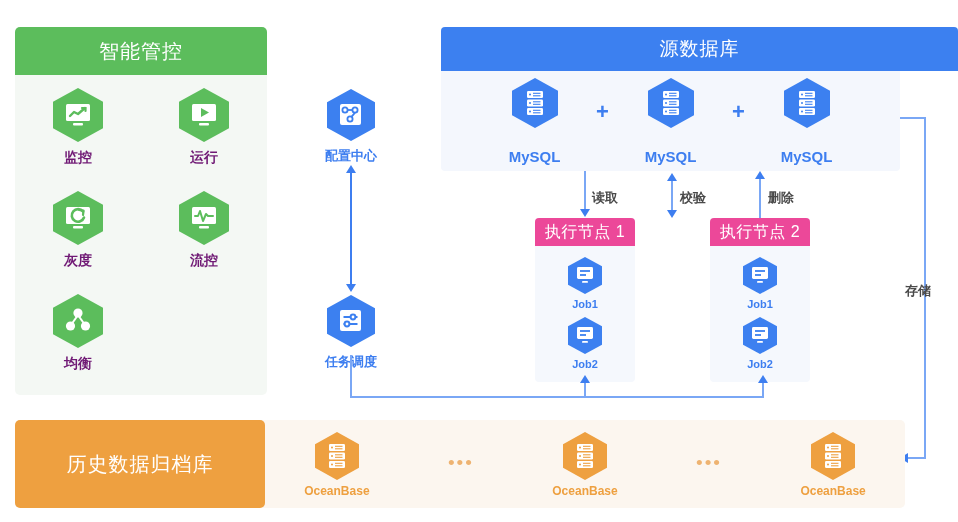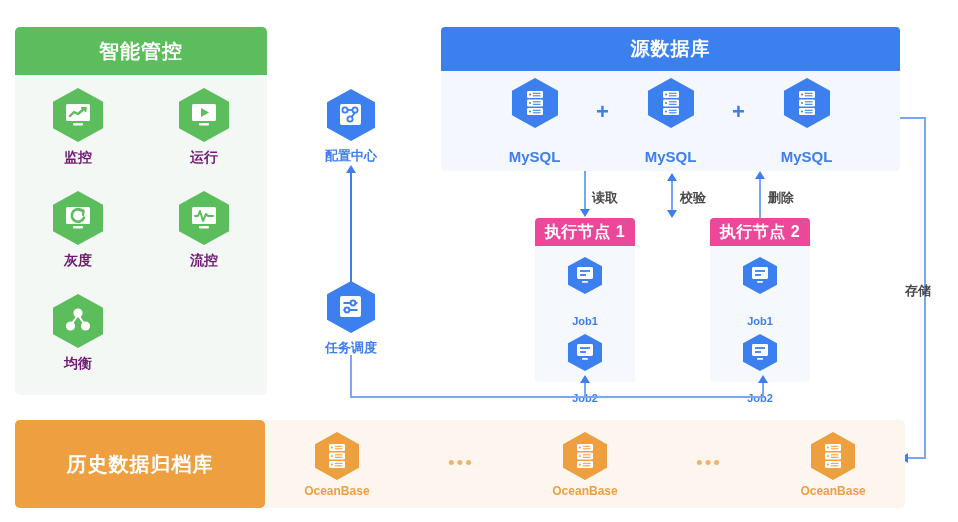"智能管控" .panel-head { font-weight: bold -> normal }
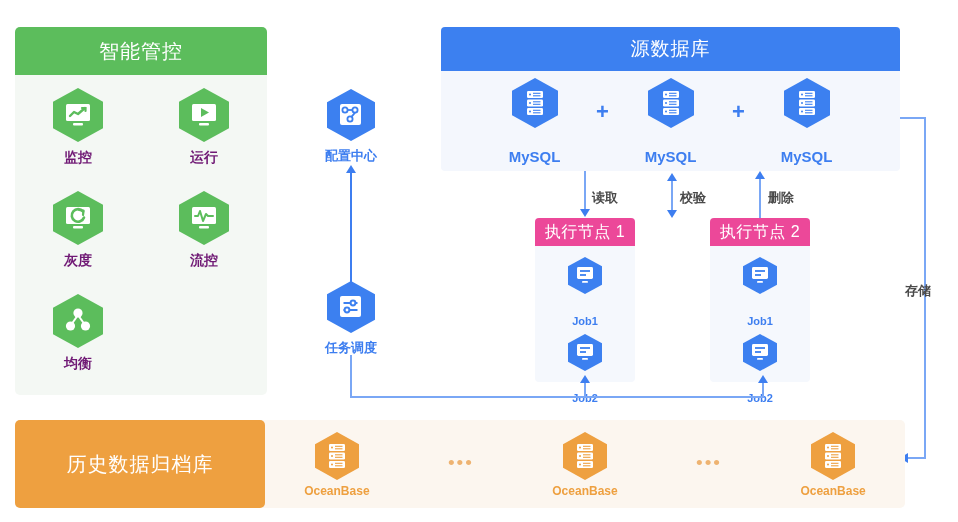"源数据库" #panel-source .panel-head { width: 459px -> 517px }
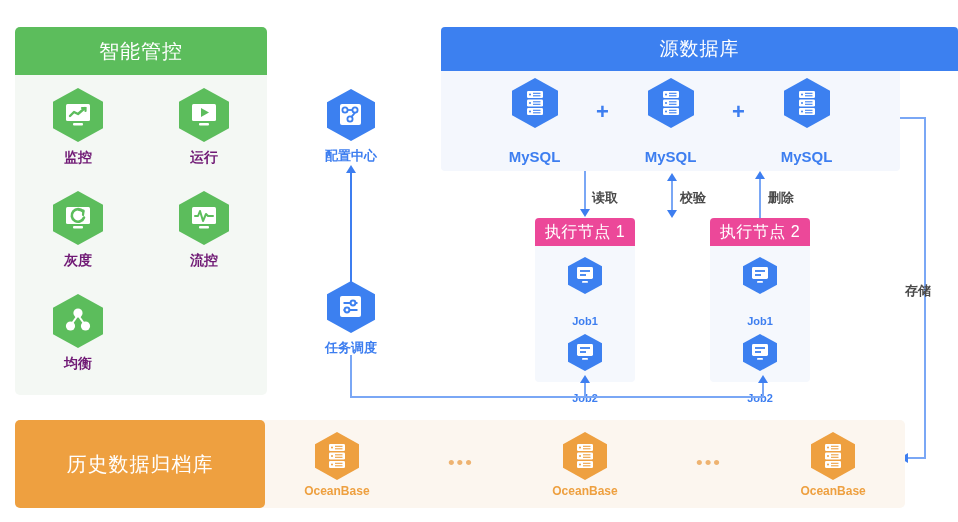"Job1" .job .lbl { margin-top: 20px -> 3px }
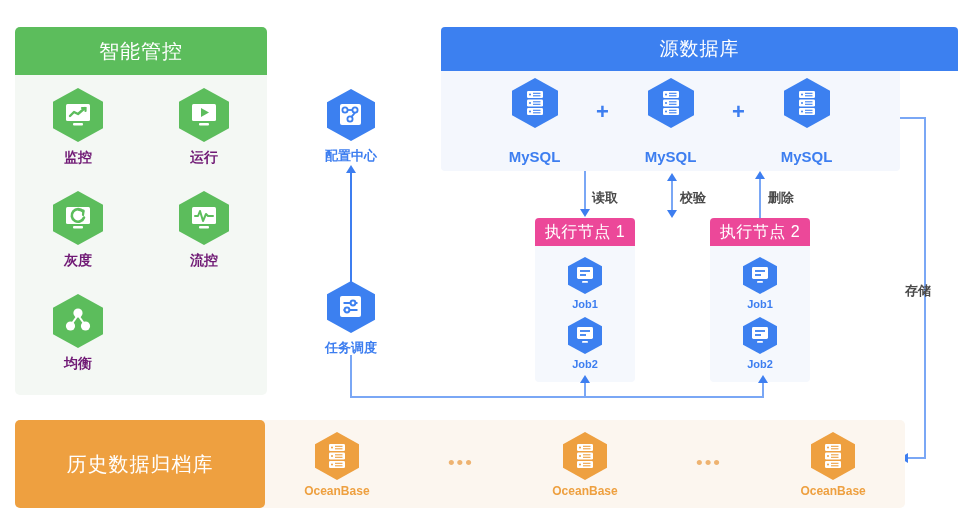"任务调度" div.node-item { top: 280px -> 294px }
